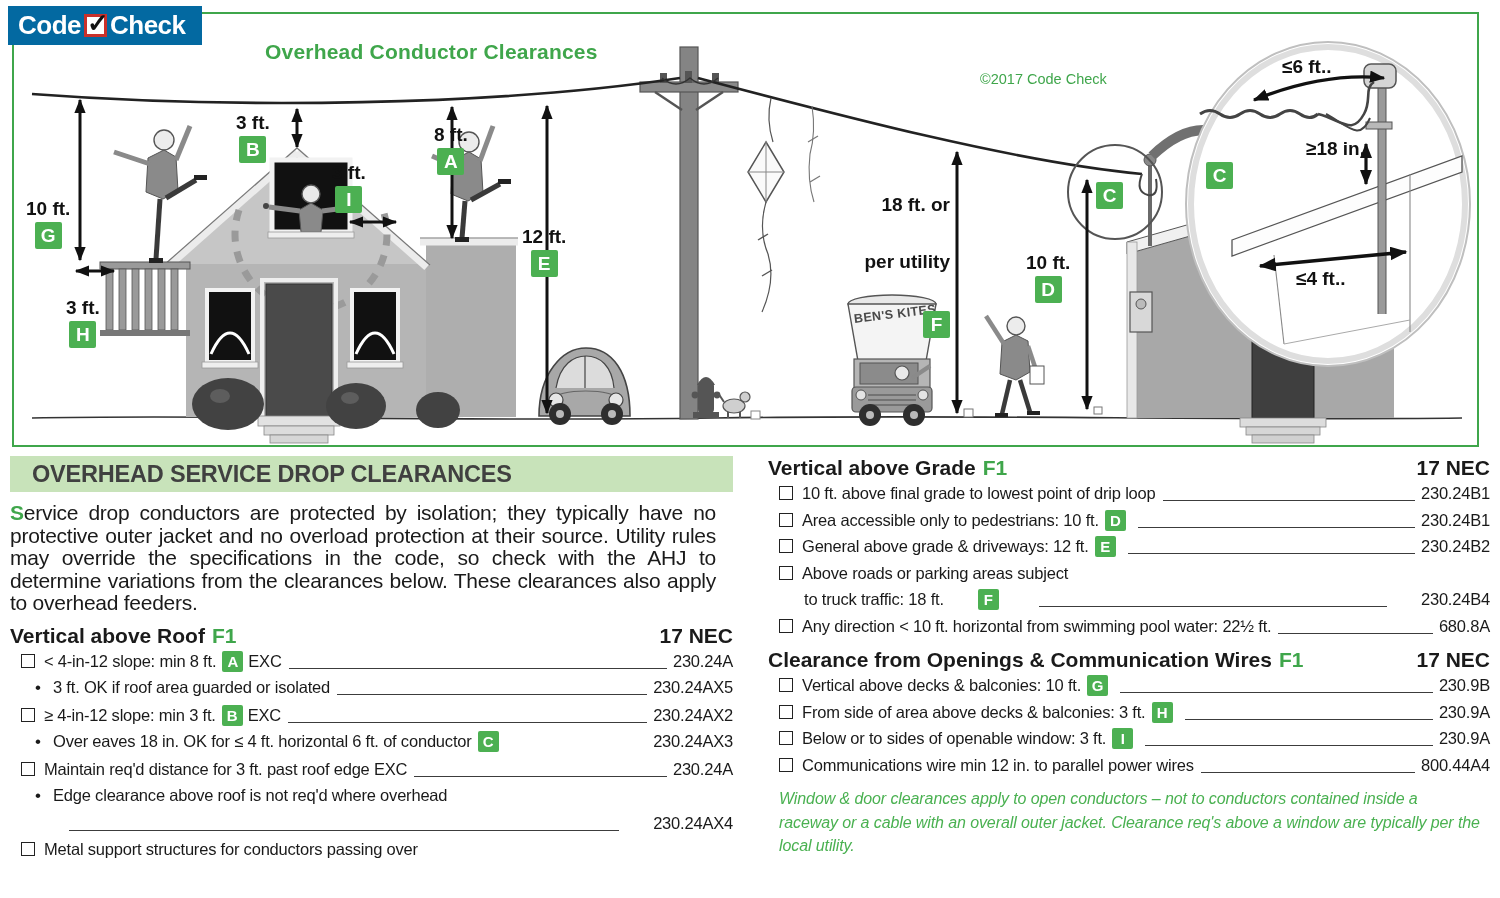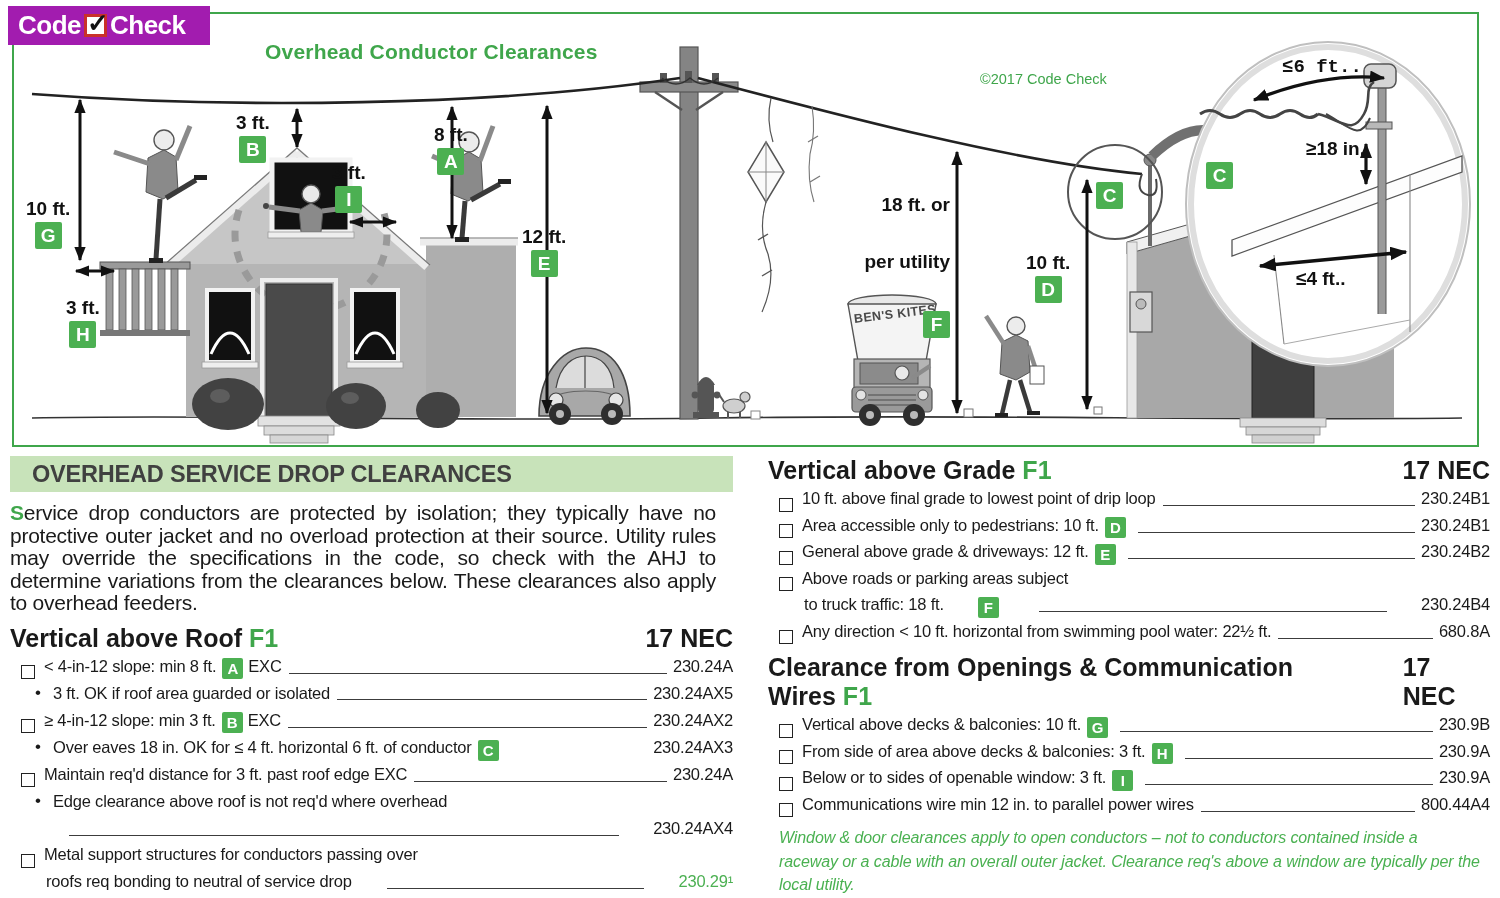"Code" .logo { background: #a21caf -> #0369a1; padding: 0 24px 0 10px -> 0 16px 0 10px }
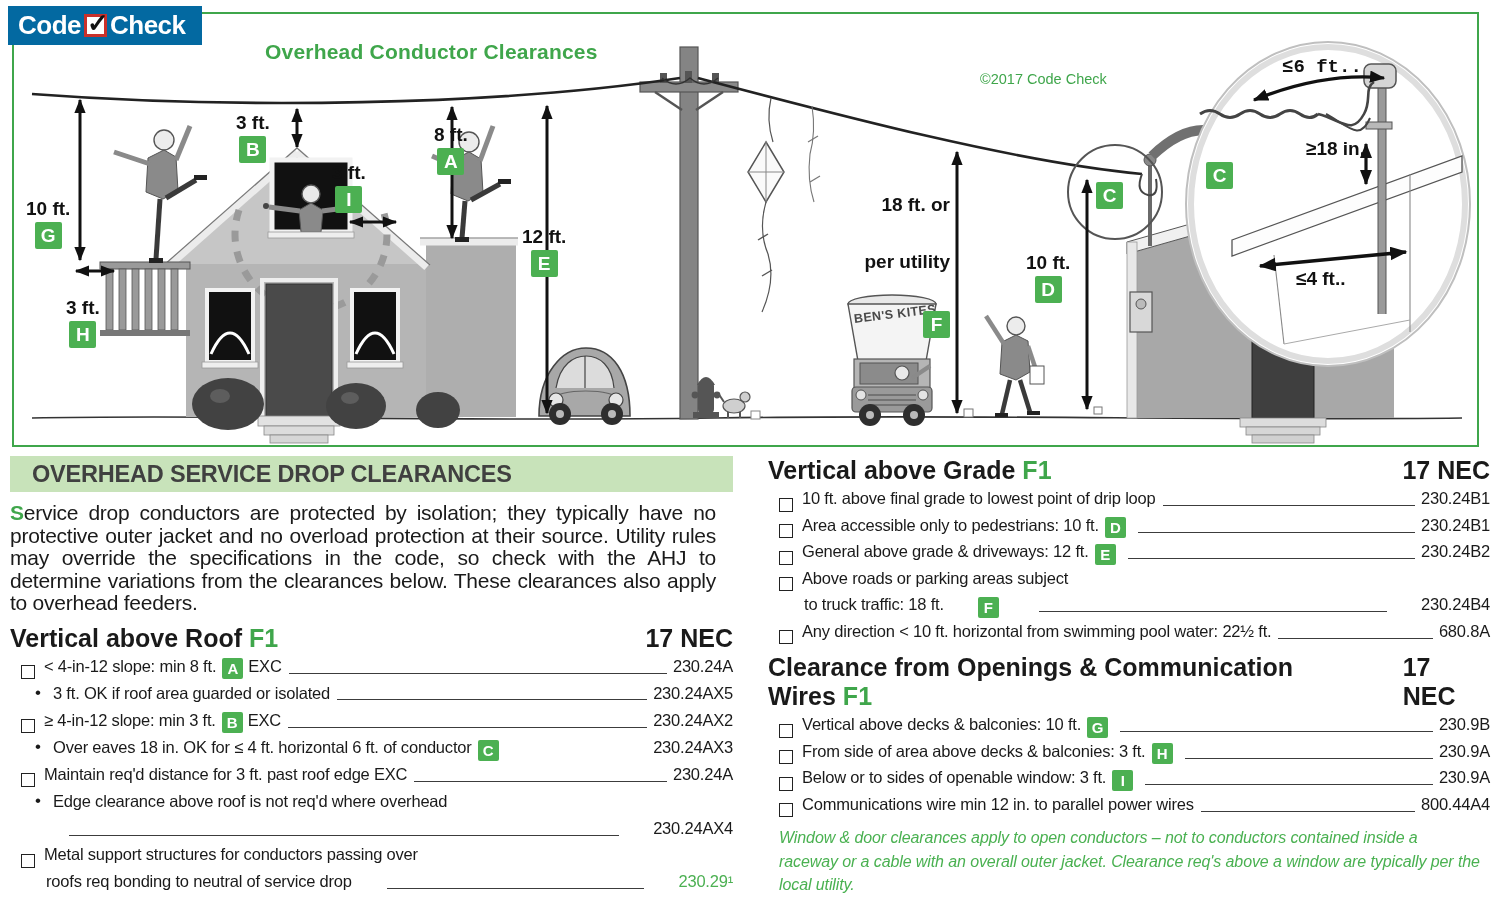"≤6 ft.." div.inset-txt { font-family: Liberation Mono, monospace -> none }
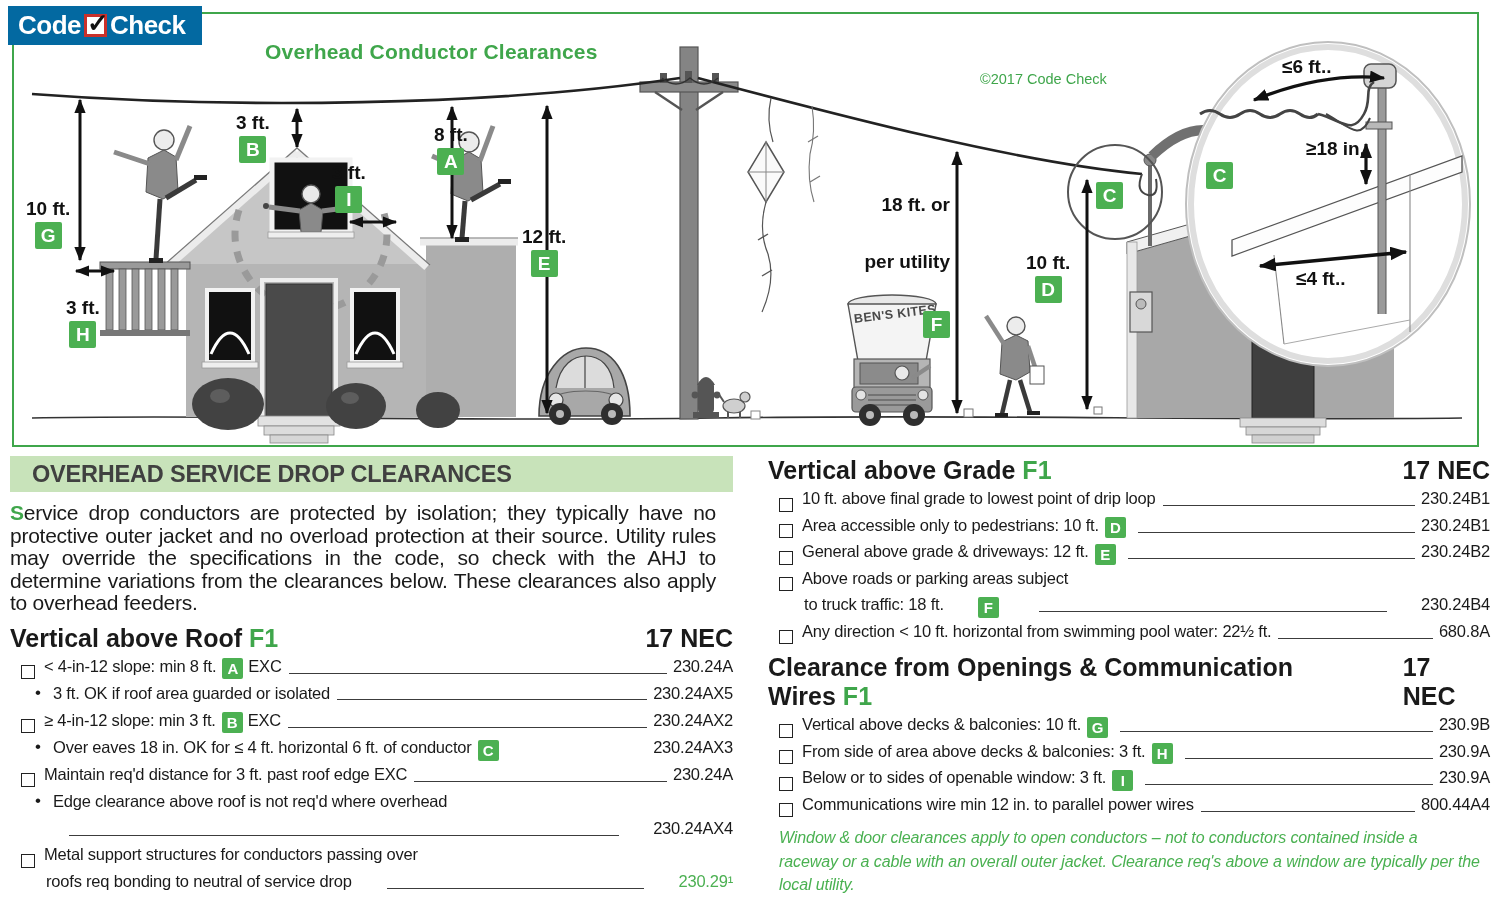"Vertical above Grade F1" .sec { font-size: 25px -> 21px }
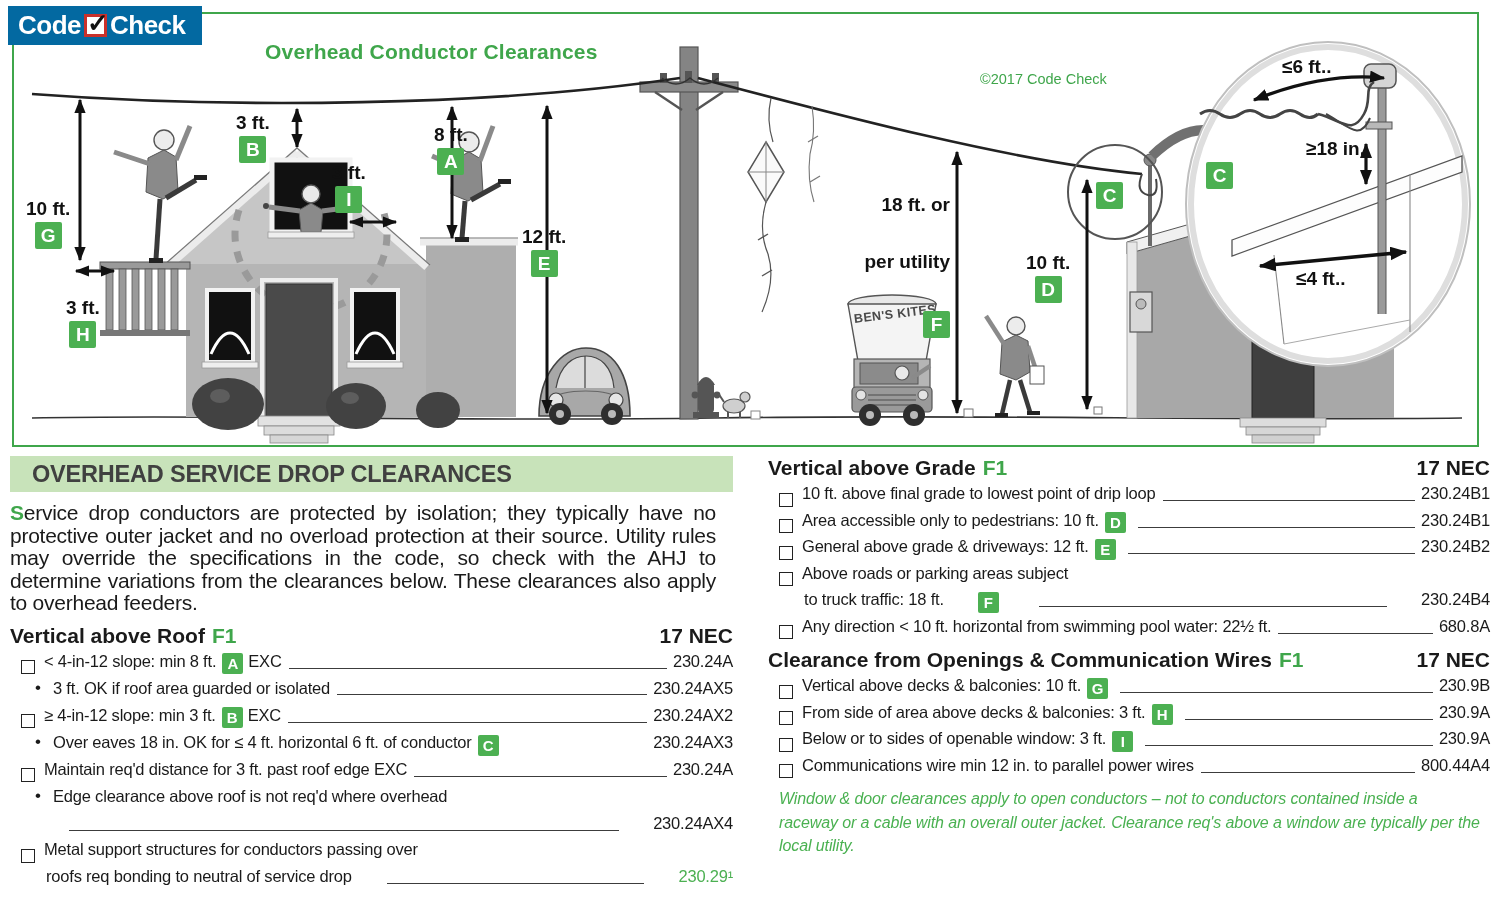"10 ft. above final grade" .item { align-items: flex-end -> flex-start }
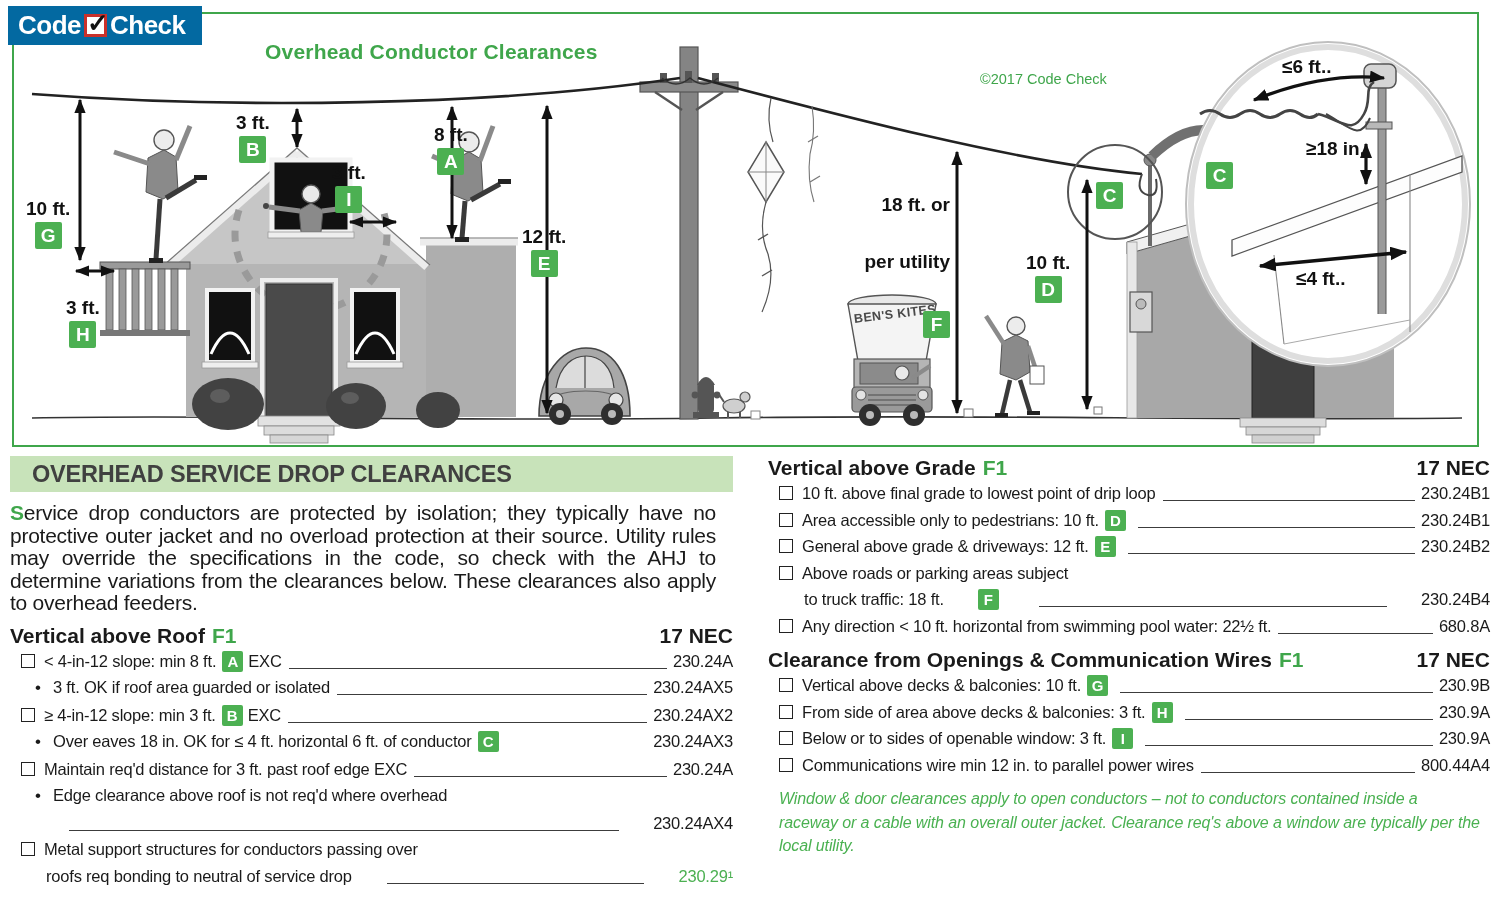"roofs req bonding to neutral" div.item { html: <div> <span>roofs req bonding to neutral of service drop</span> <span></span> <span>230.29¹</span> </div> -> none }
